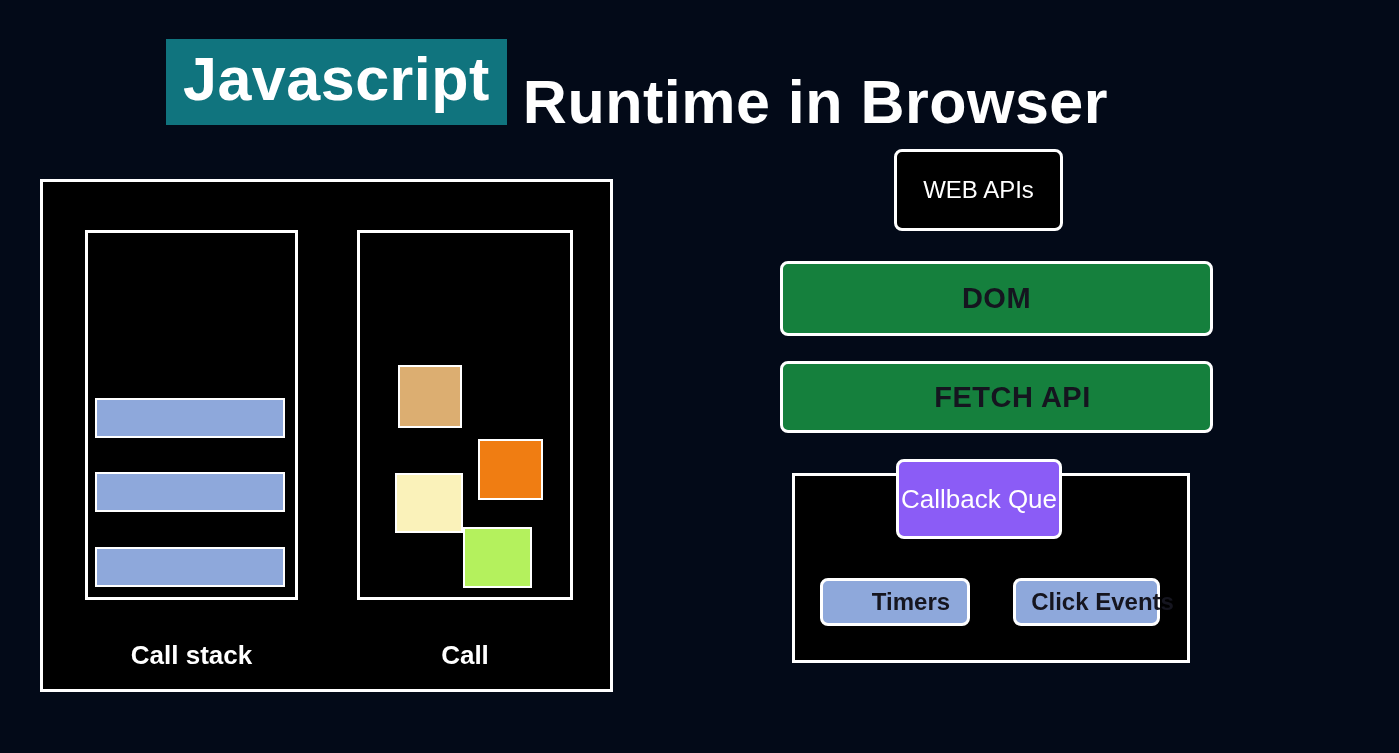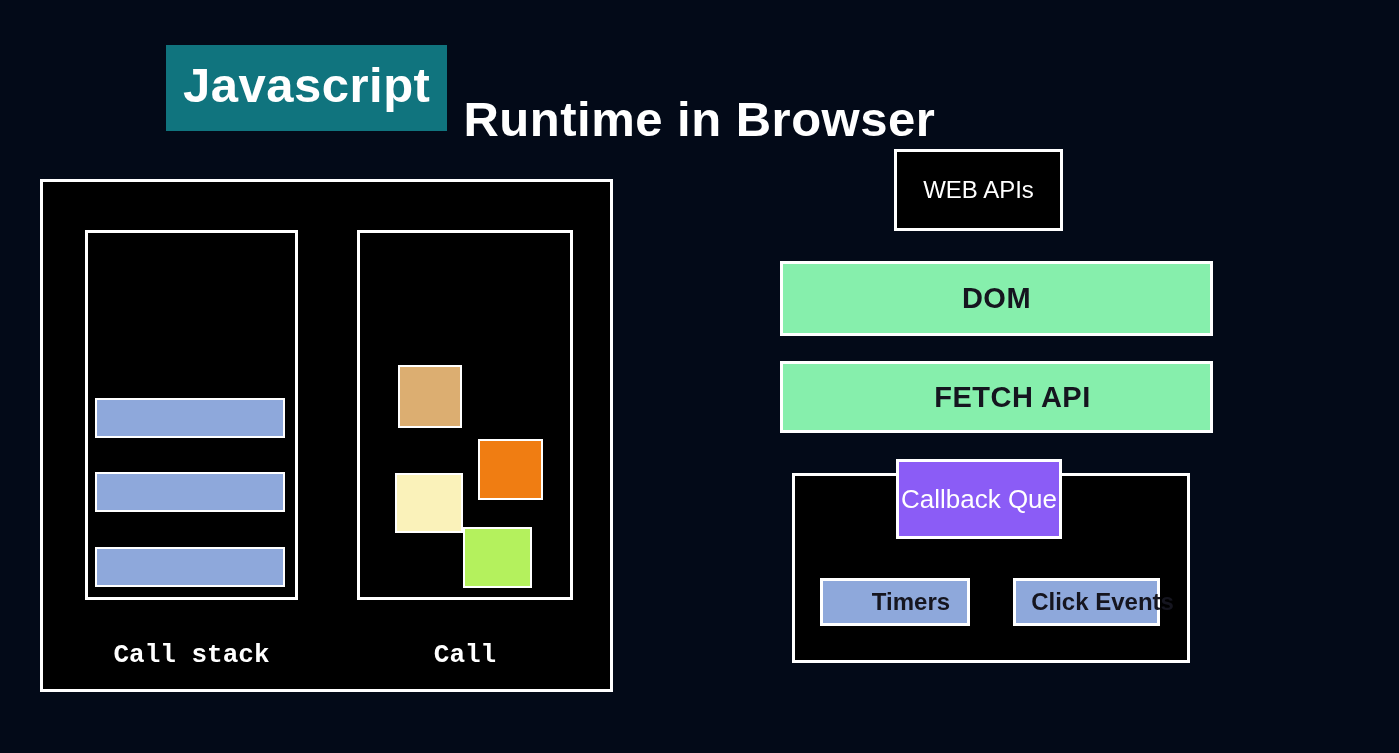"Javascript" .title { align-items: none -> center; font-size: 49px -> 61px; top: 45px -> 39px }
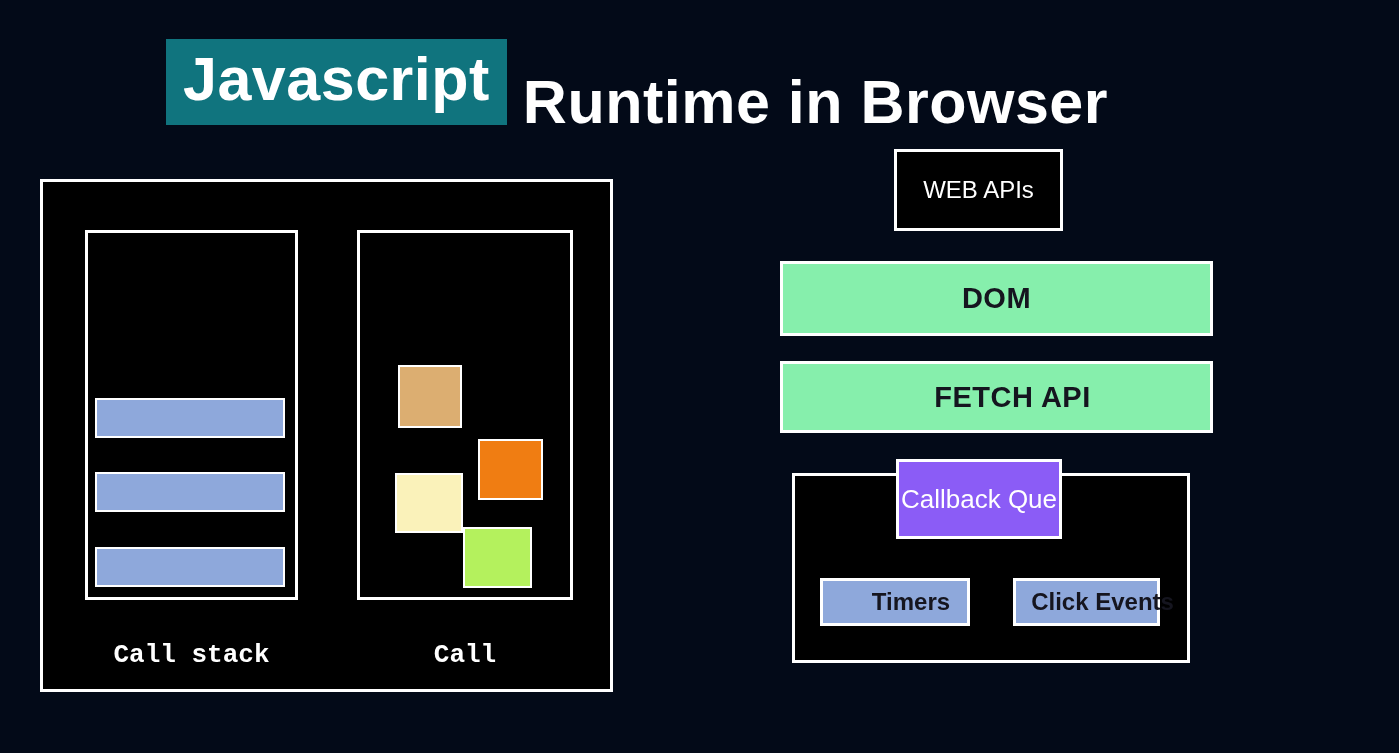"WEB APIs" .box-center { border-radius: none -> 8px }
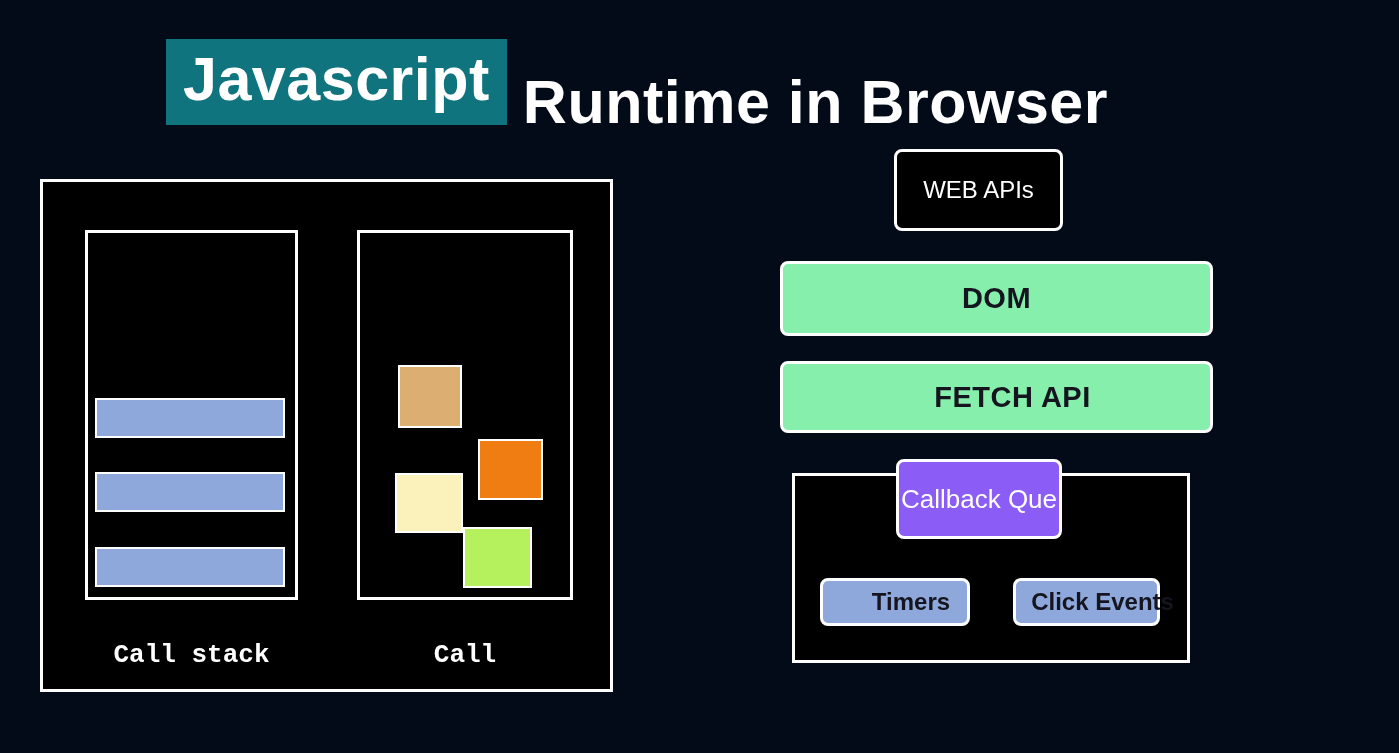"DOM" .api-bar { background: #86efac -> #15803d }
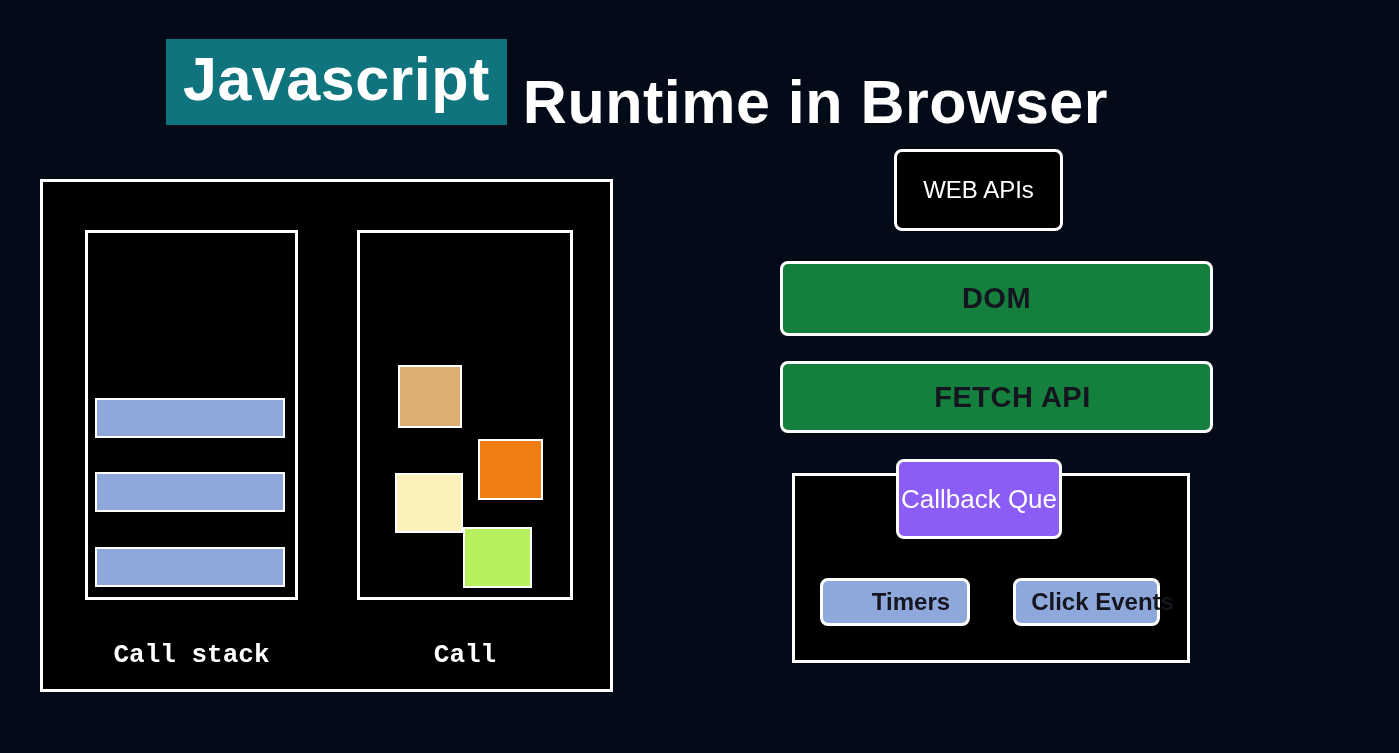"Call stack" .zone-label { font-family: Liberation Mono, monospace -> none }
